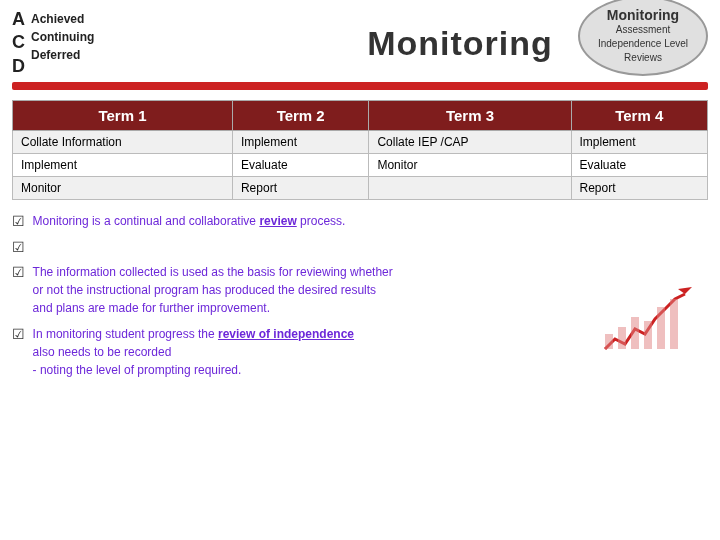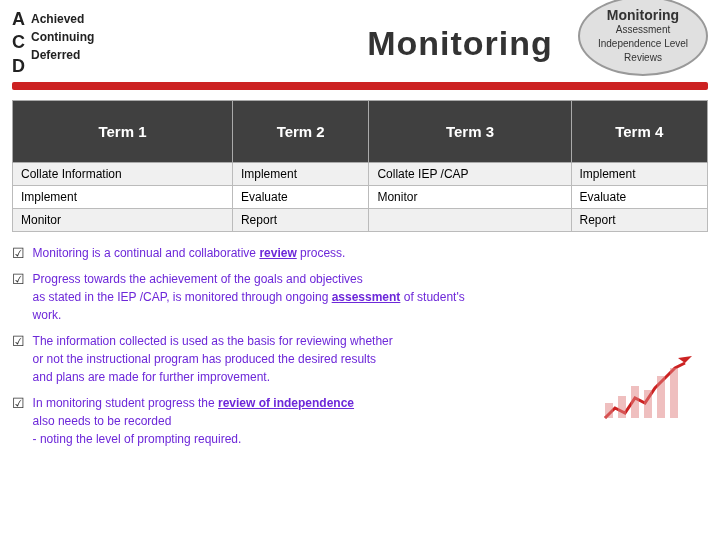"Term 1" thead tr th { background: #404040 -> #7f1d1d; padding: 22px 8px -> 6px 8px }
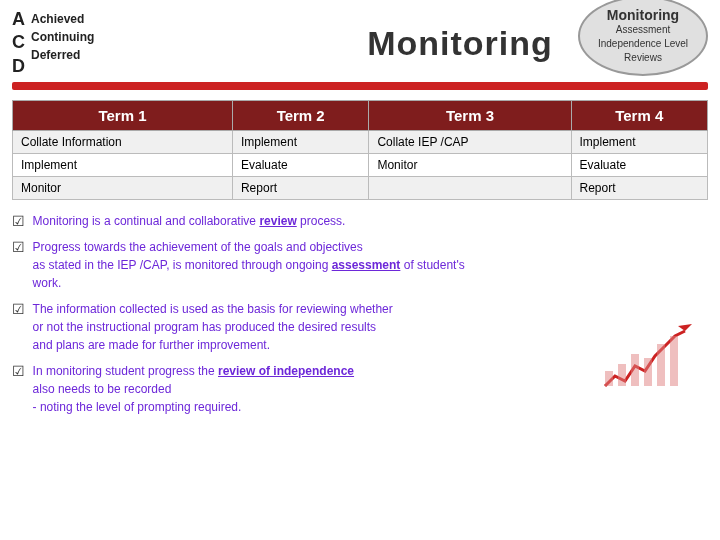"Progress towards the achievement of" span.bullet-text { html: <span>Progress towards the achievement of the goals and objectives<br>as stated in the IEP /CAP, is monitored through ongoing <b>assessment</b> of student's<br>work.</span> -> none }
